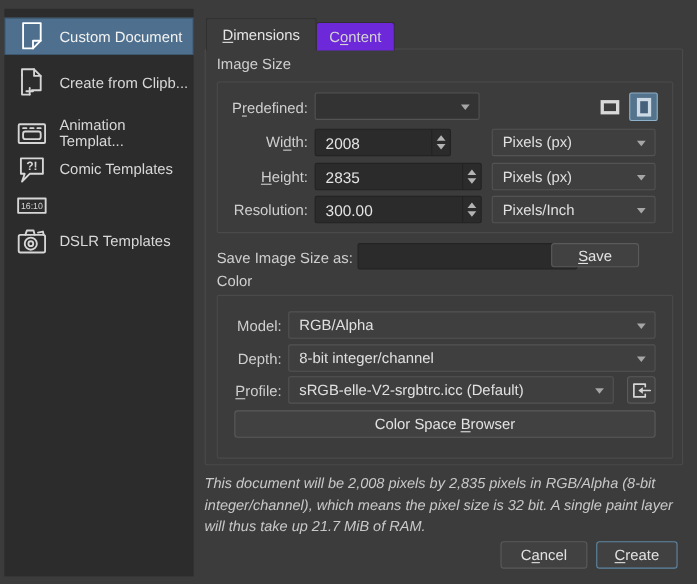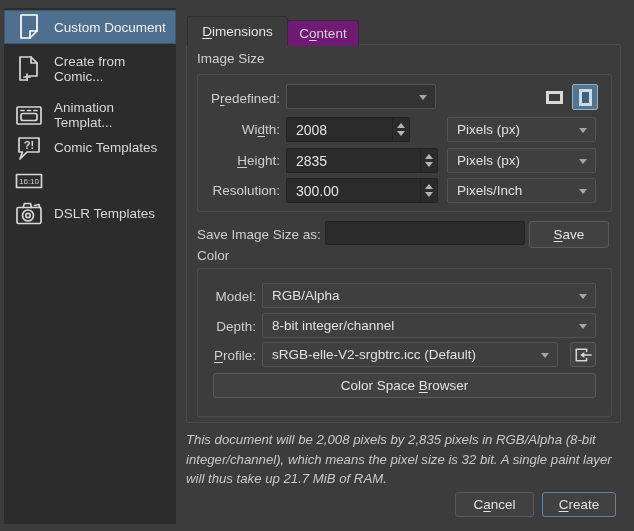"Custom Document" div.side-item { margin-top: 2px -> 8px }
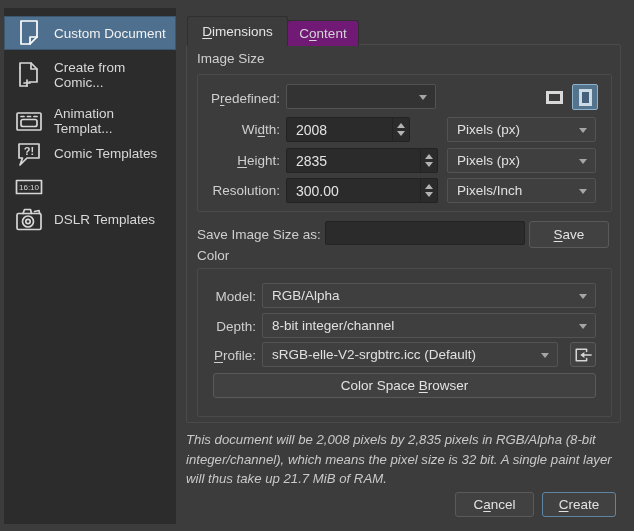"Content" .tab { background: #701a75 -> #6d28d9 }
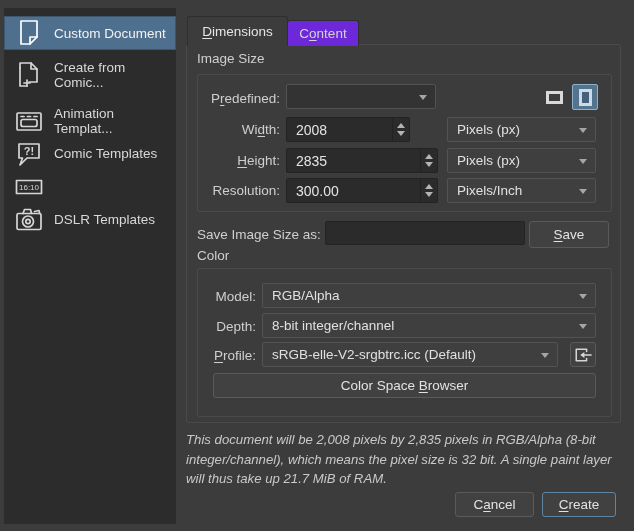"Create from Comic..." span { text: Comic -> Clipb }
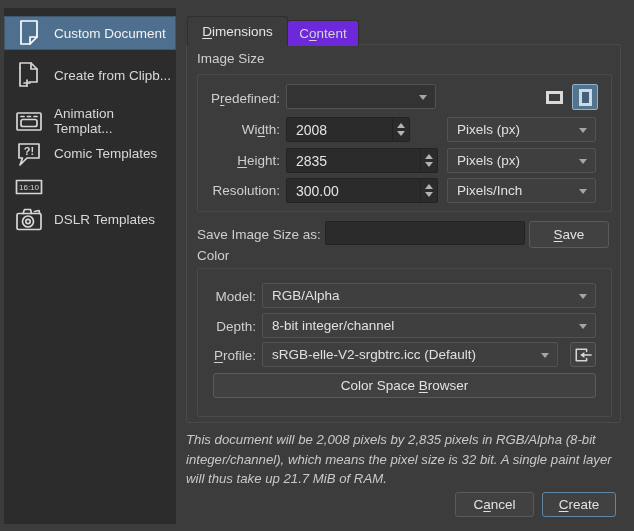"Save" div.btn { height: 27px -> 22px; left: 529px -> 501px }
